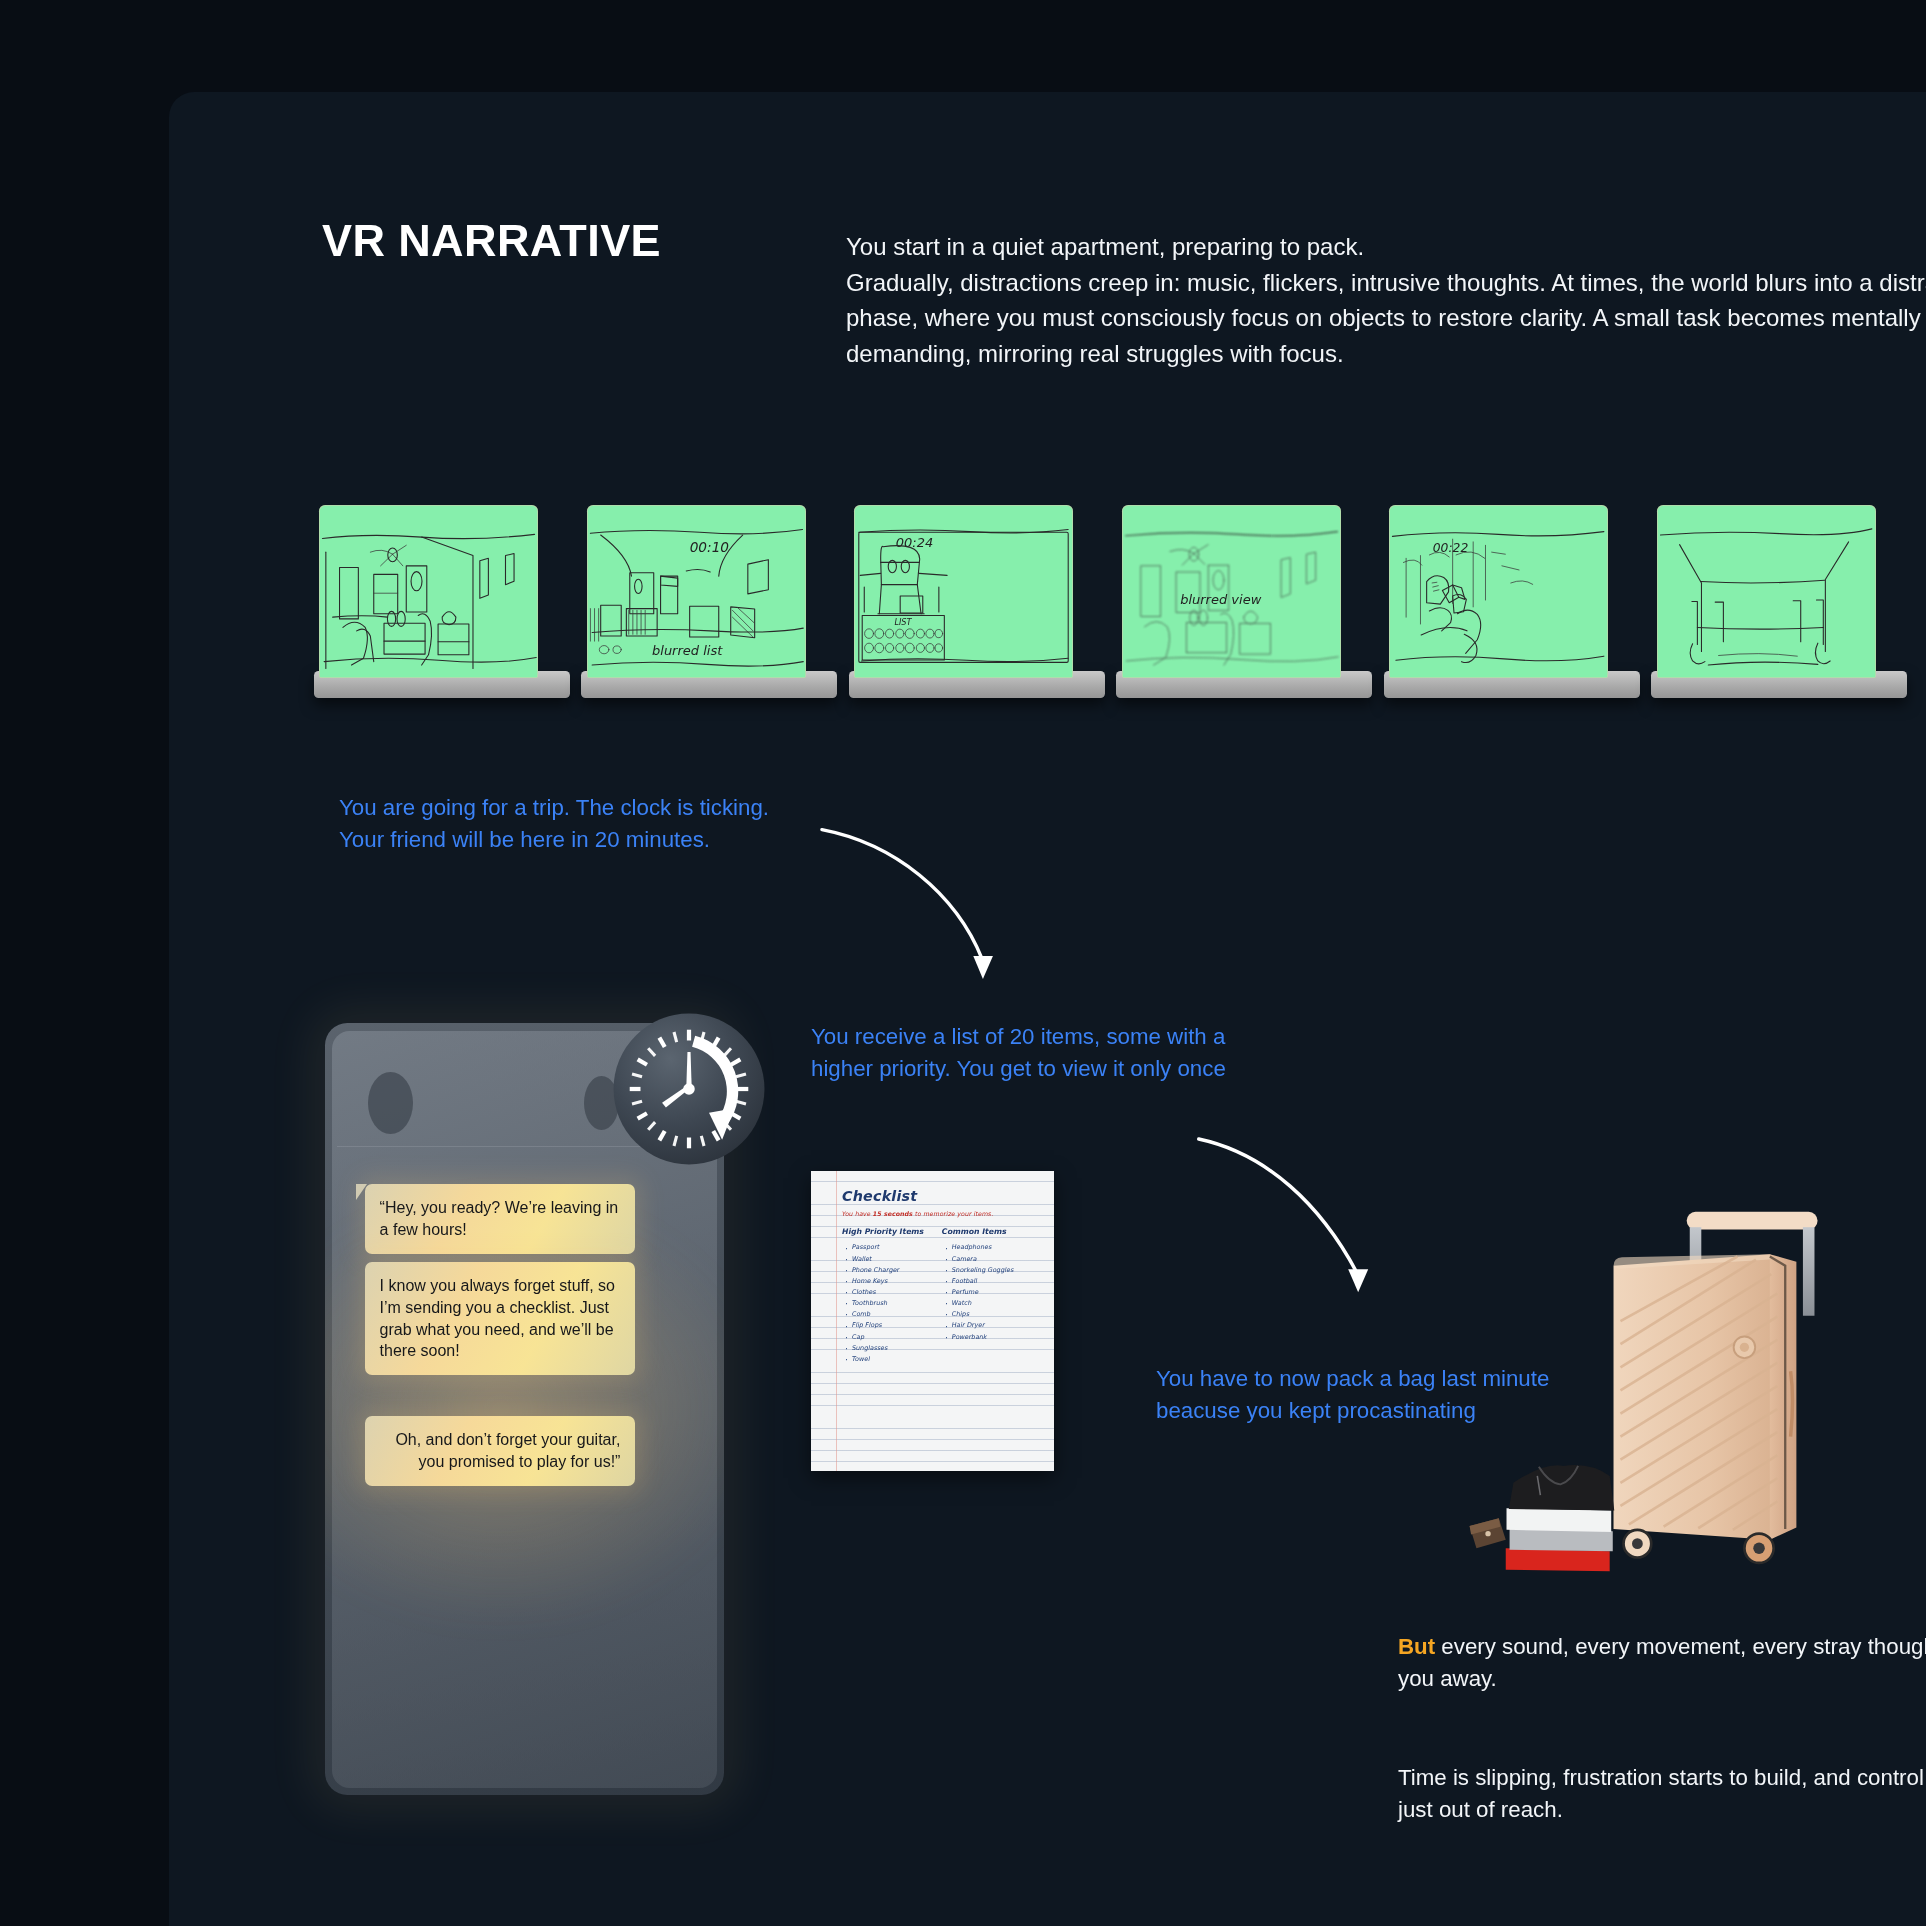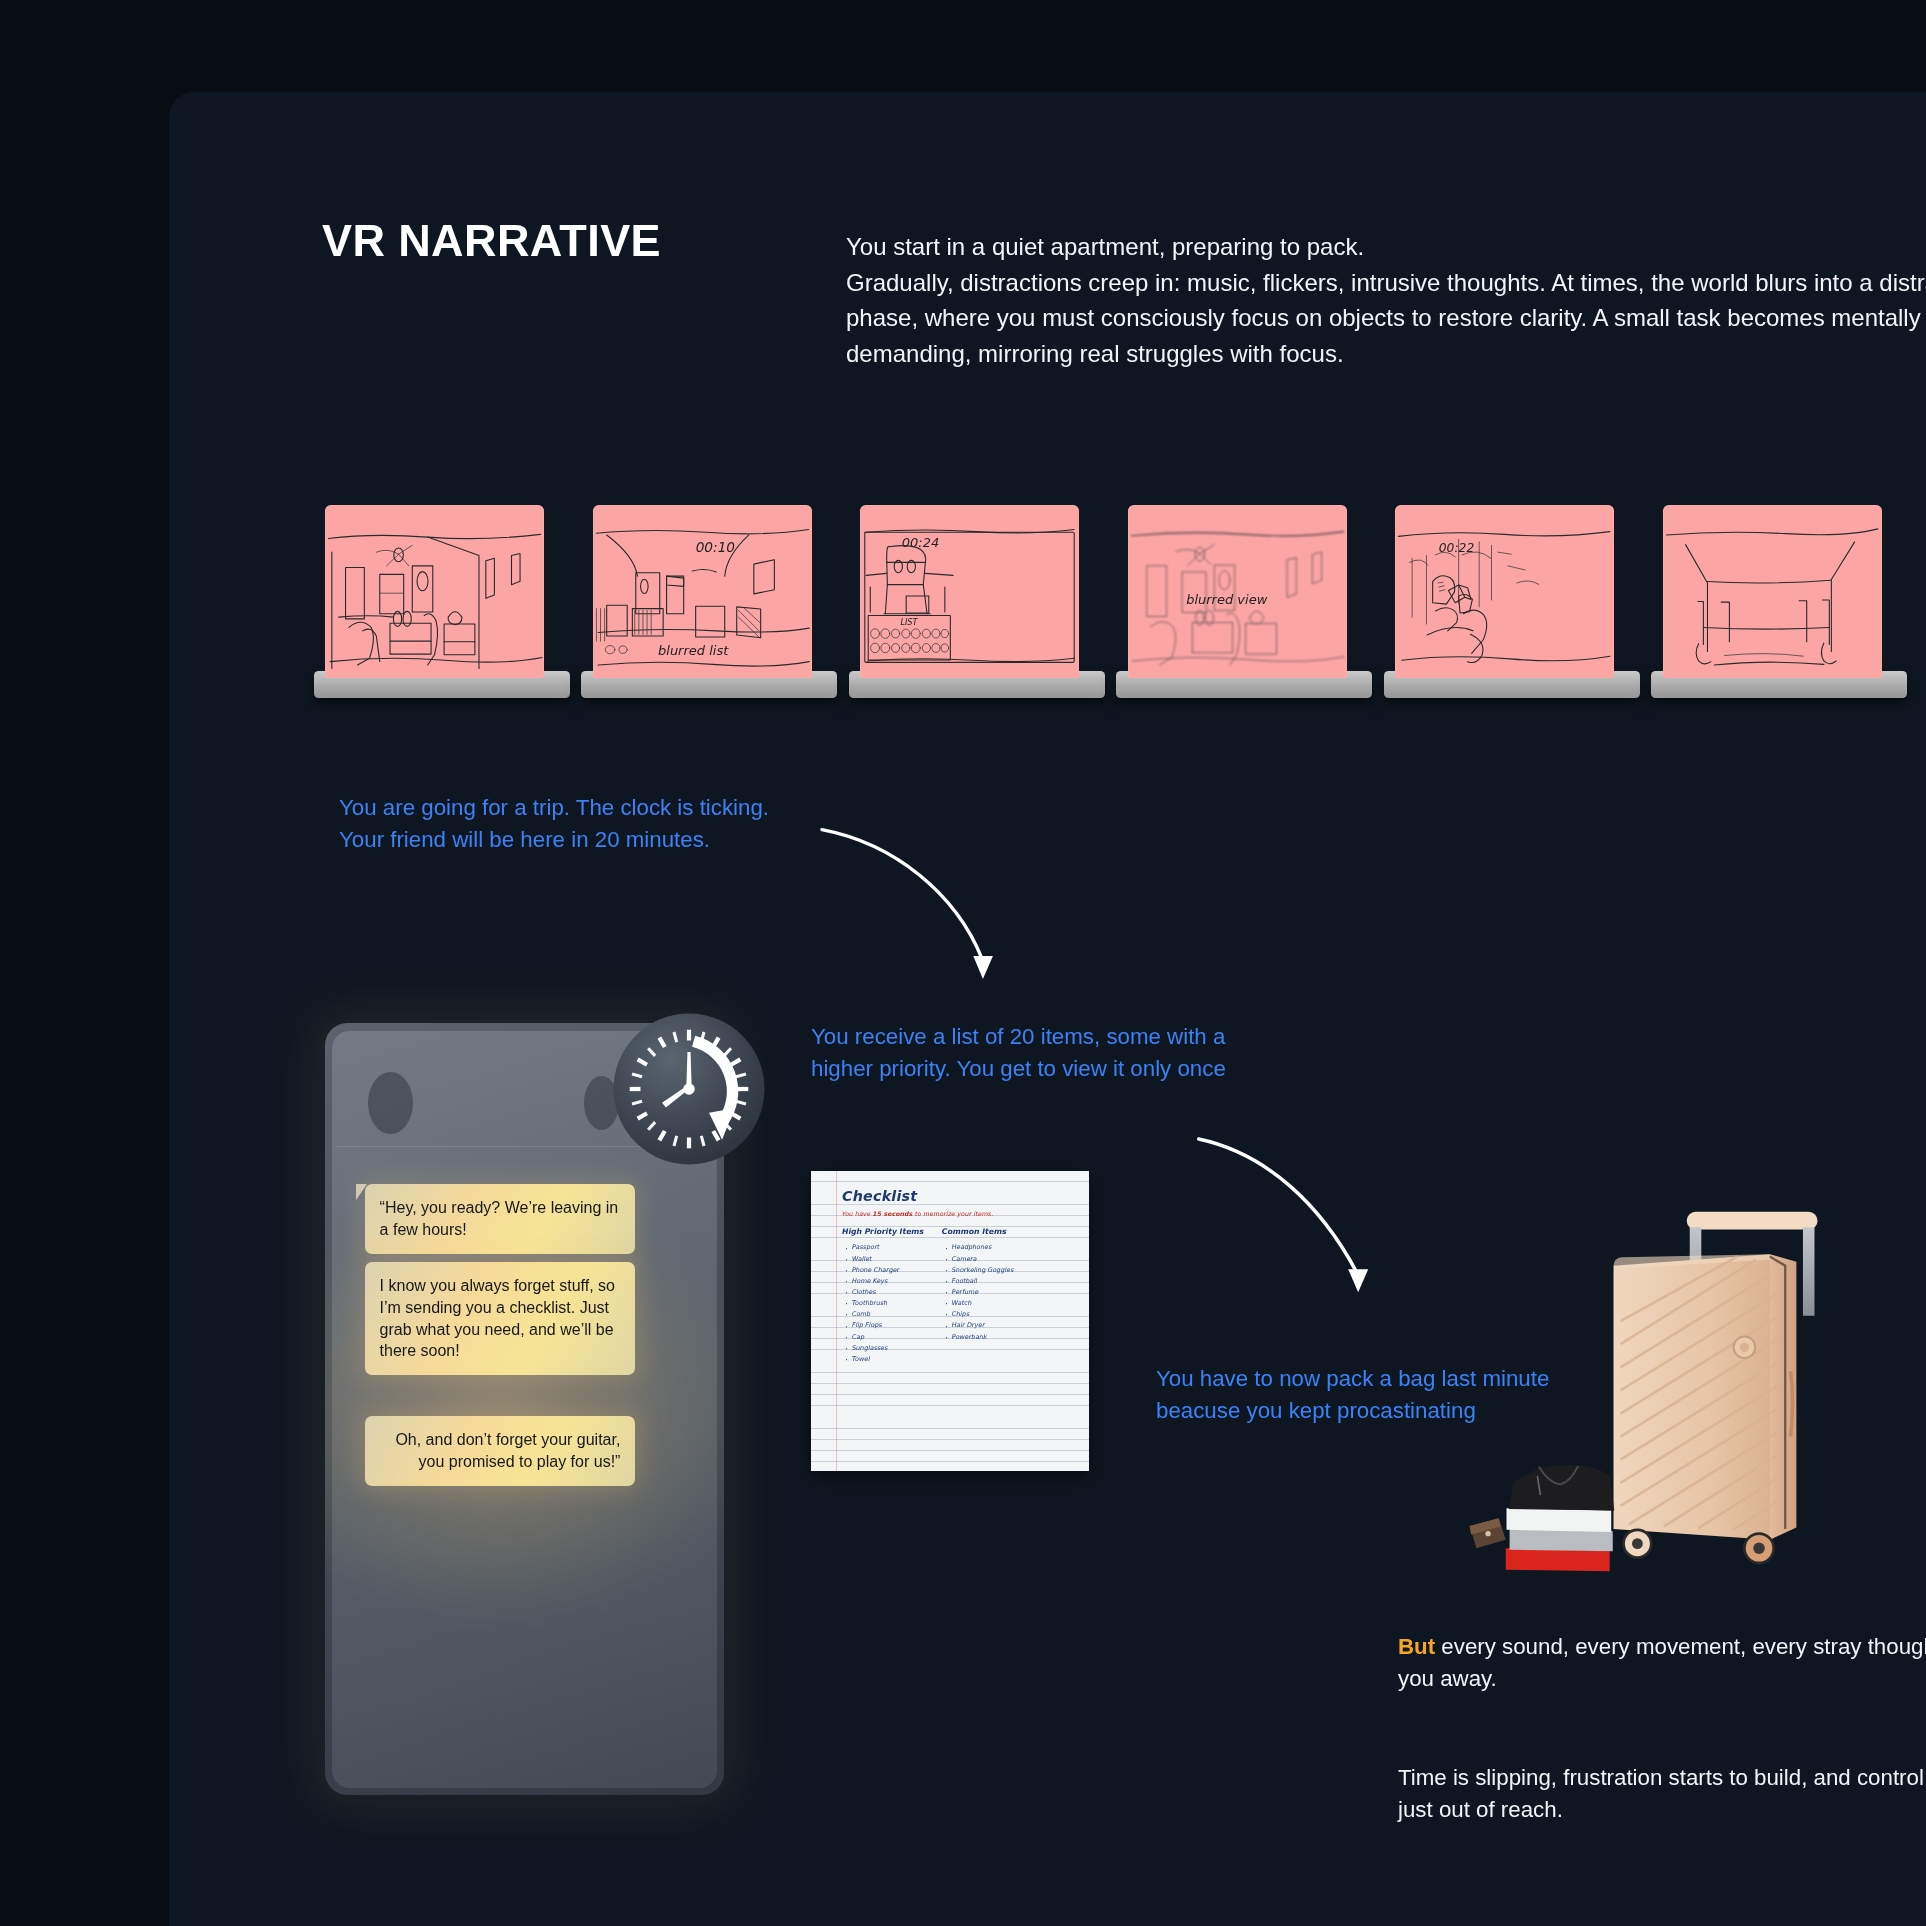"00:10" .frame { background: #fca5a5 -> #86efac; left: 13px -> 7px }
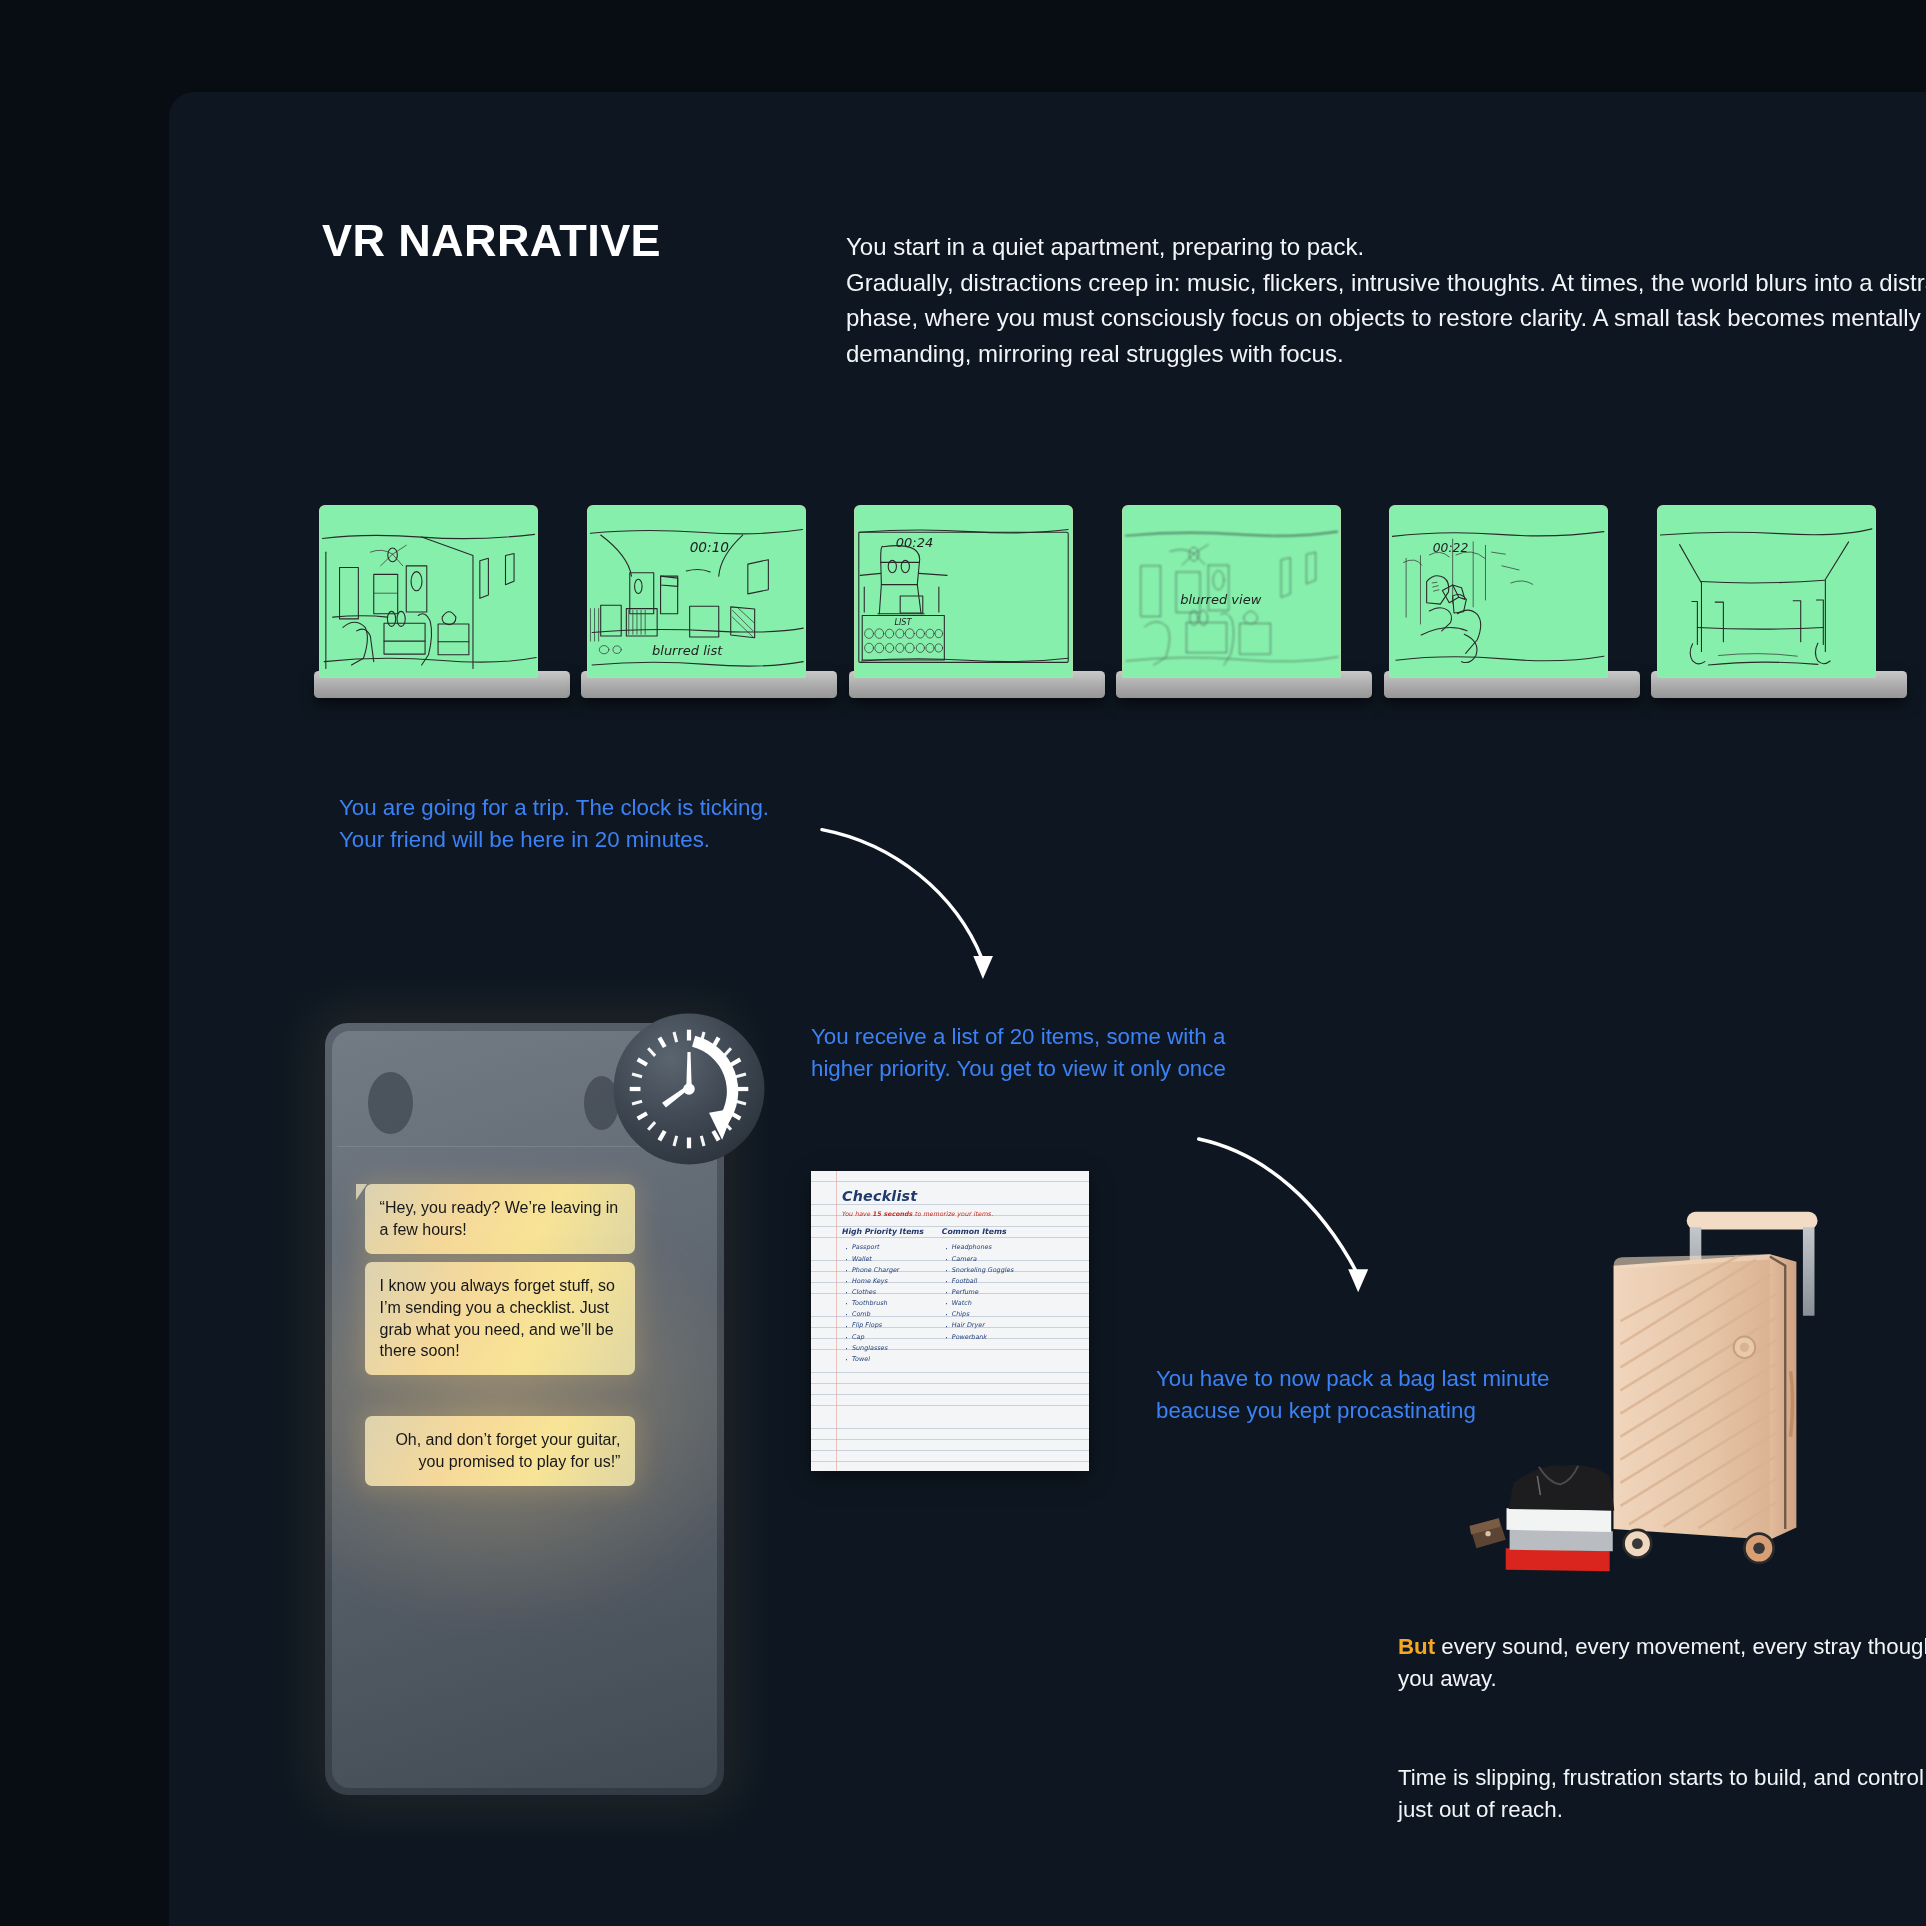"Checklist" #checklist { width: 278px -> 243px }
